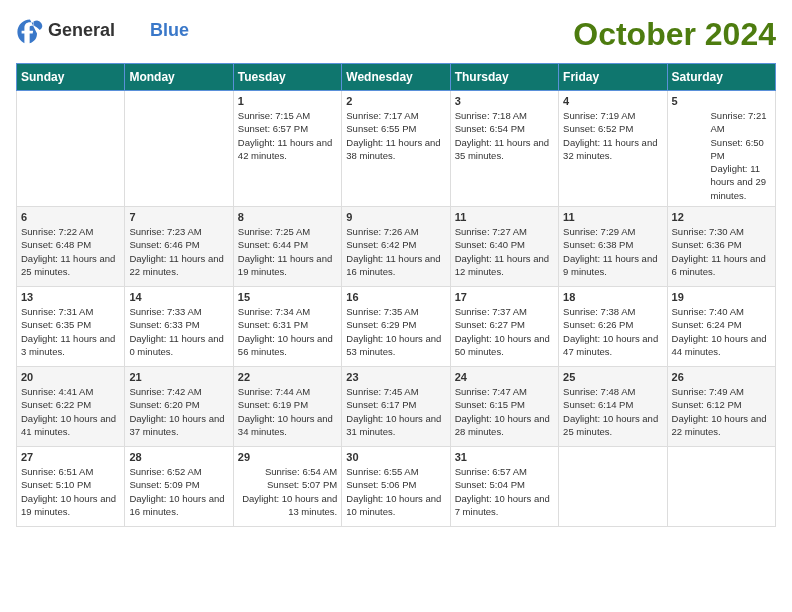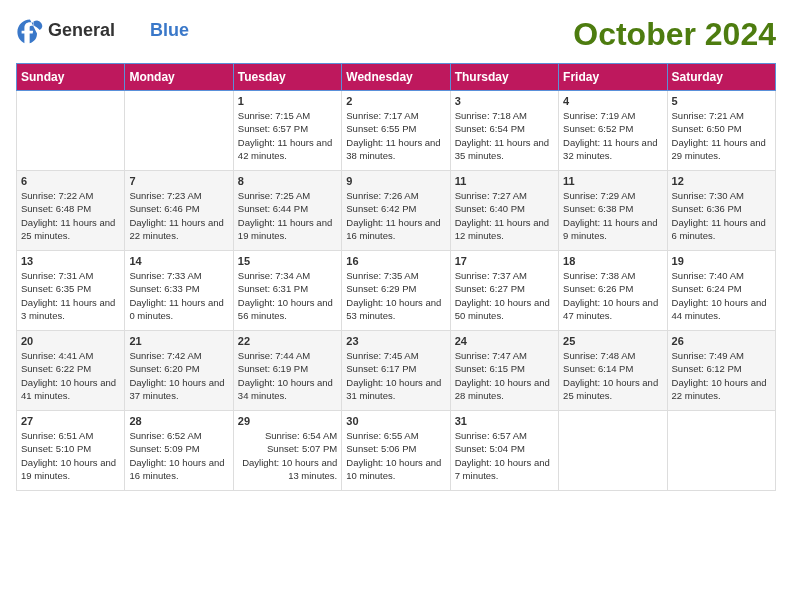"Sunday" thead tr { background-color: #be185d -> #0f766e }
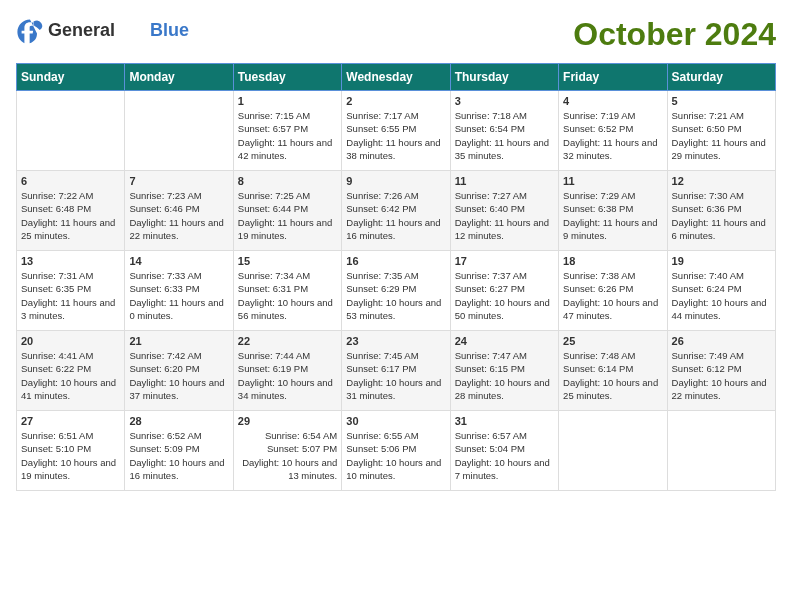"Sunrise: 7:21 AM" div.cell-text { margin-left: none -> 39px }
